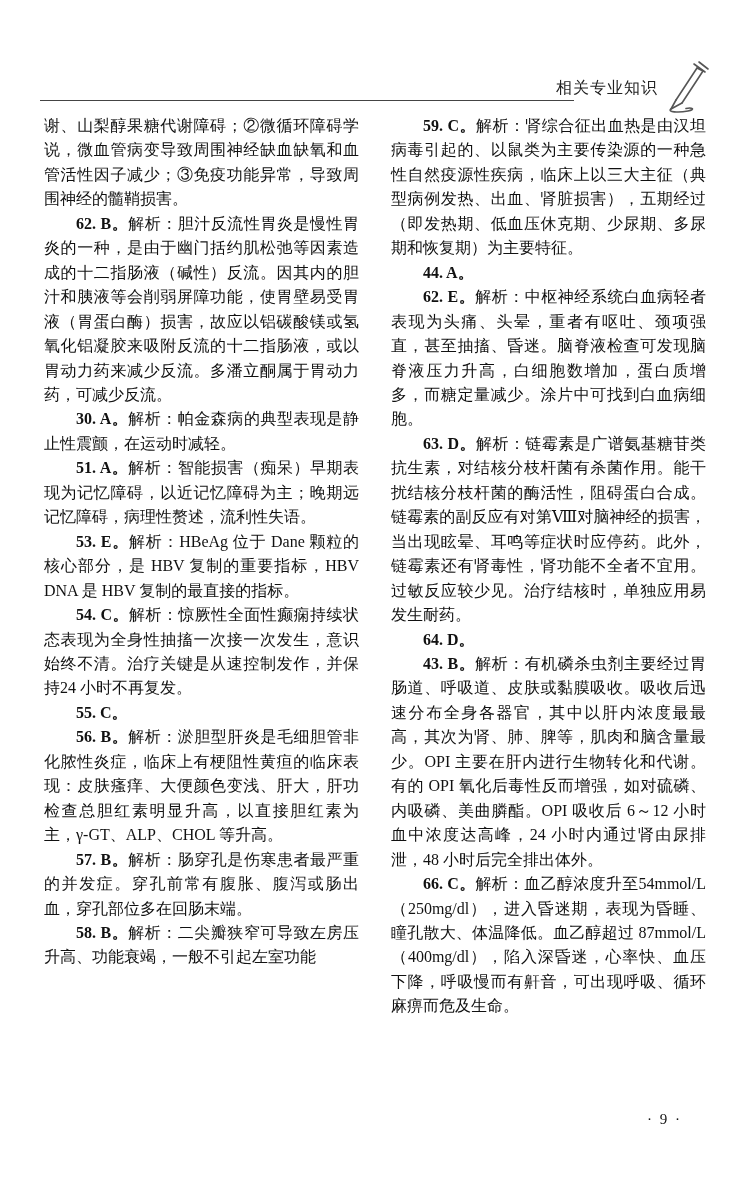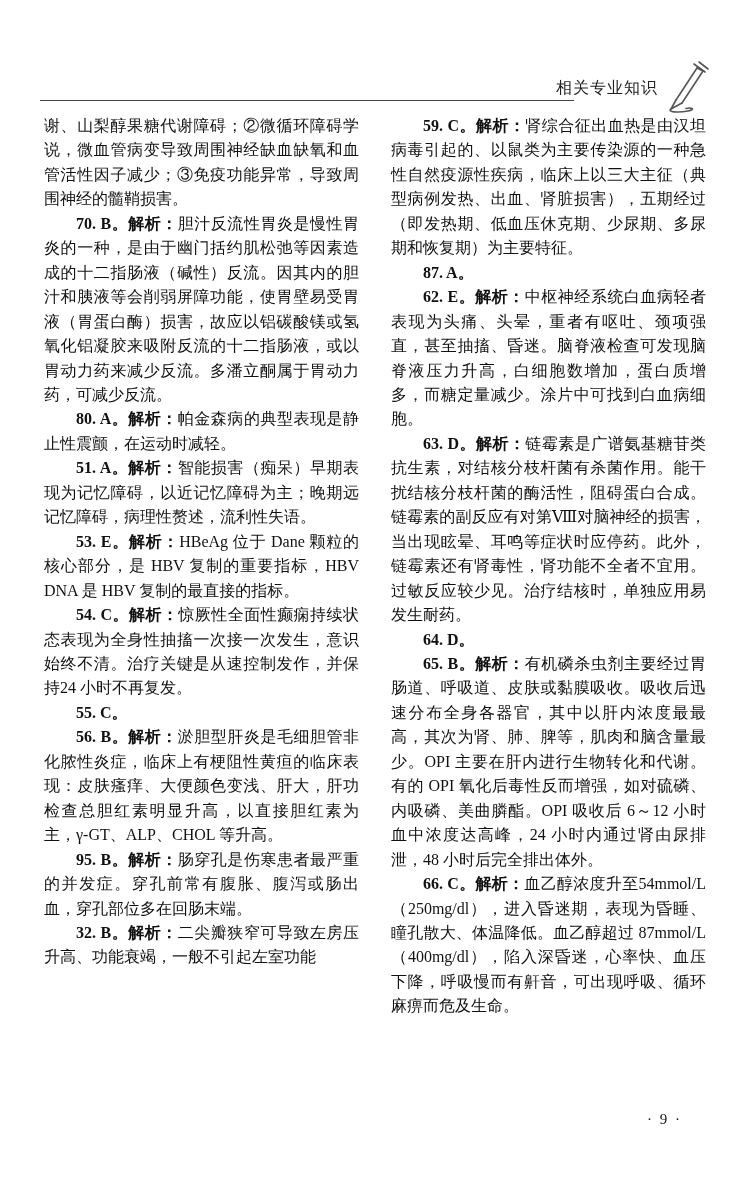"解析：" .label { font-weight: bold -> normal }
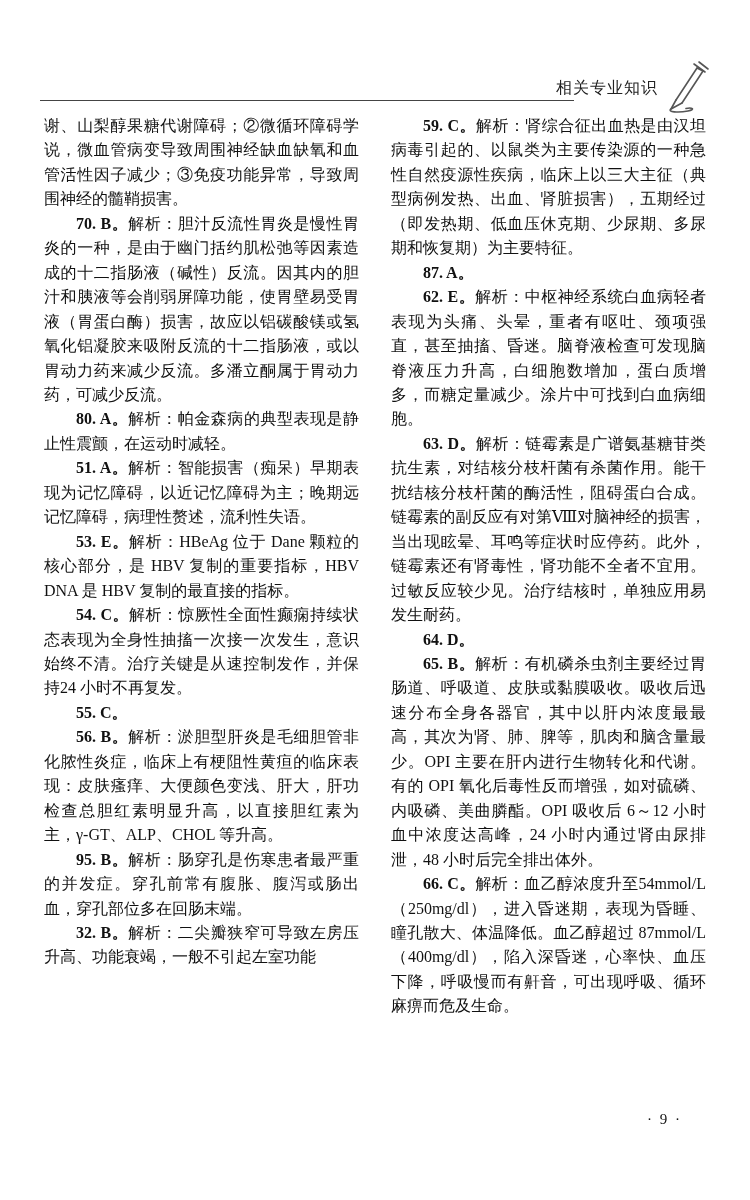"70. B。" span.num { text: 70 -> 62 }
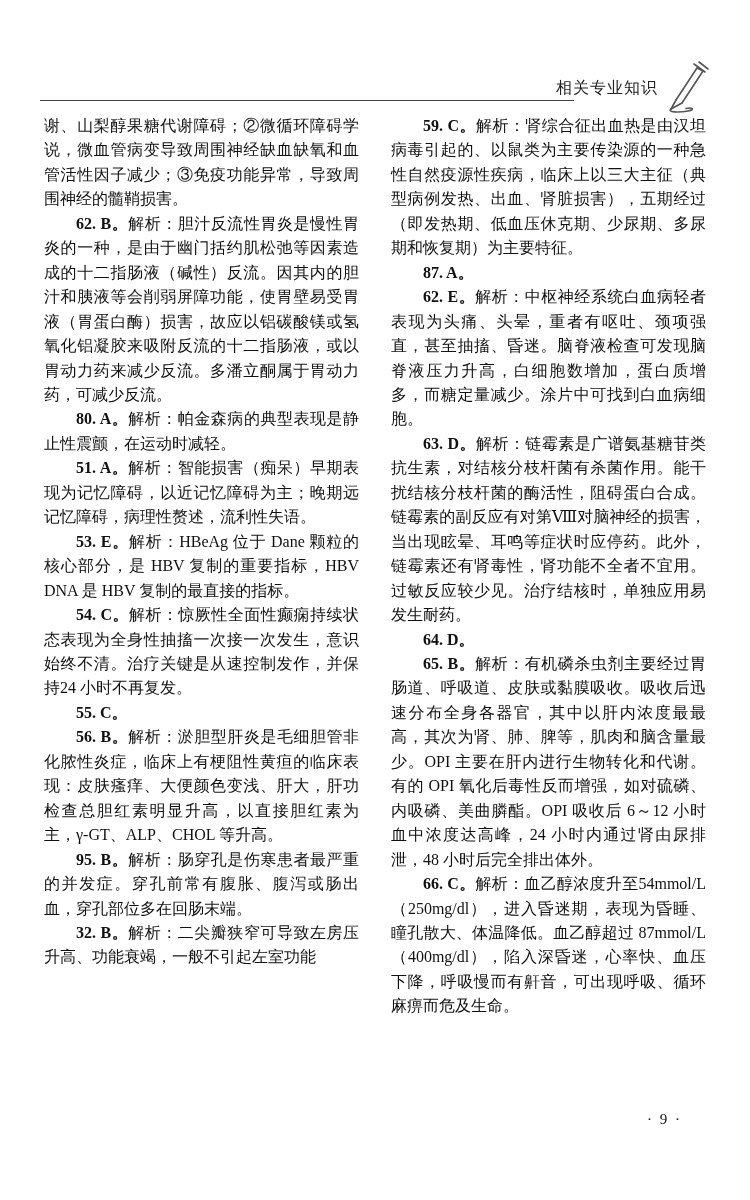"87. A。" span.num { text: 87 -> 44 }
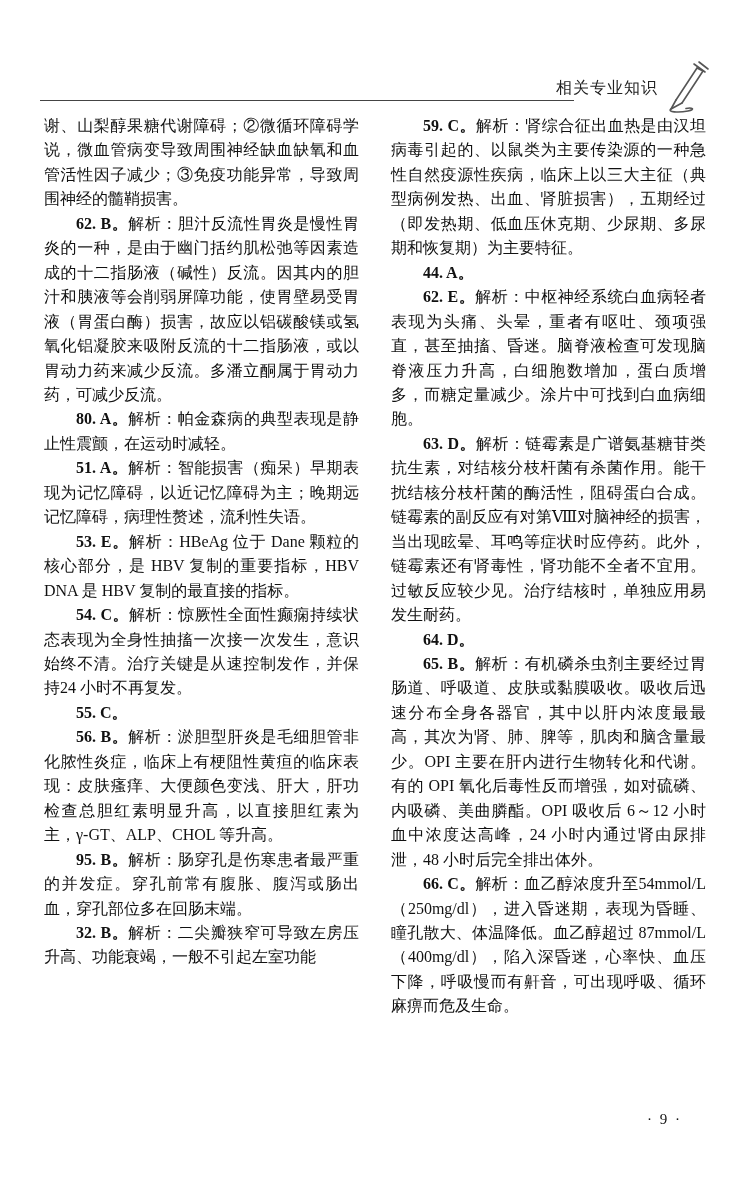"80. A。" span.num { text: 80 -> 30 }
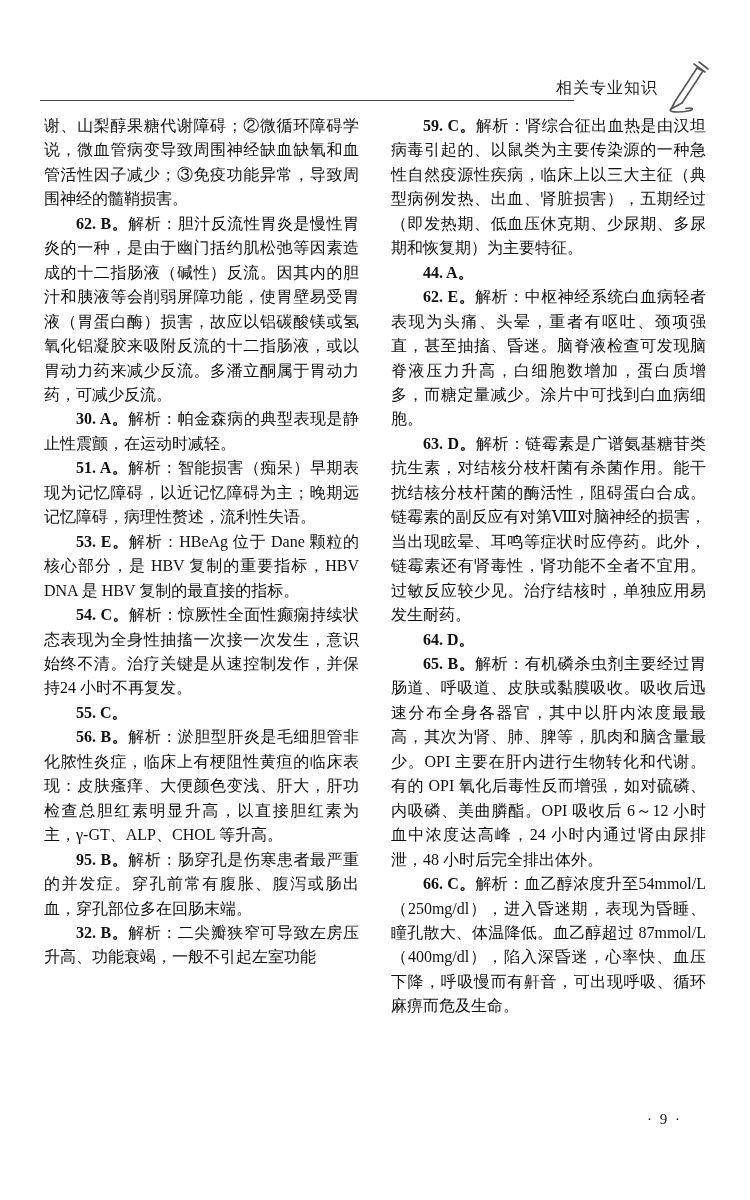"65. B。" span.num { text: 65 -> 43 }
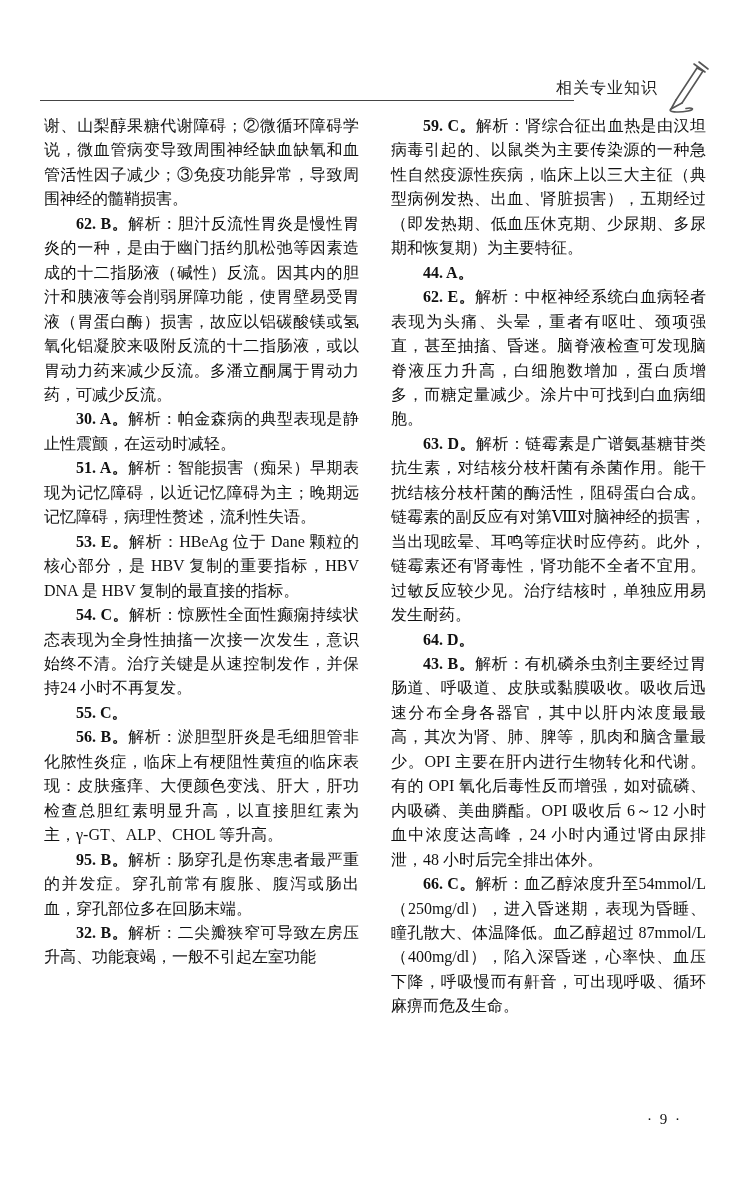"95. B。" span.num { text: 95 -> 57 }
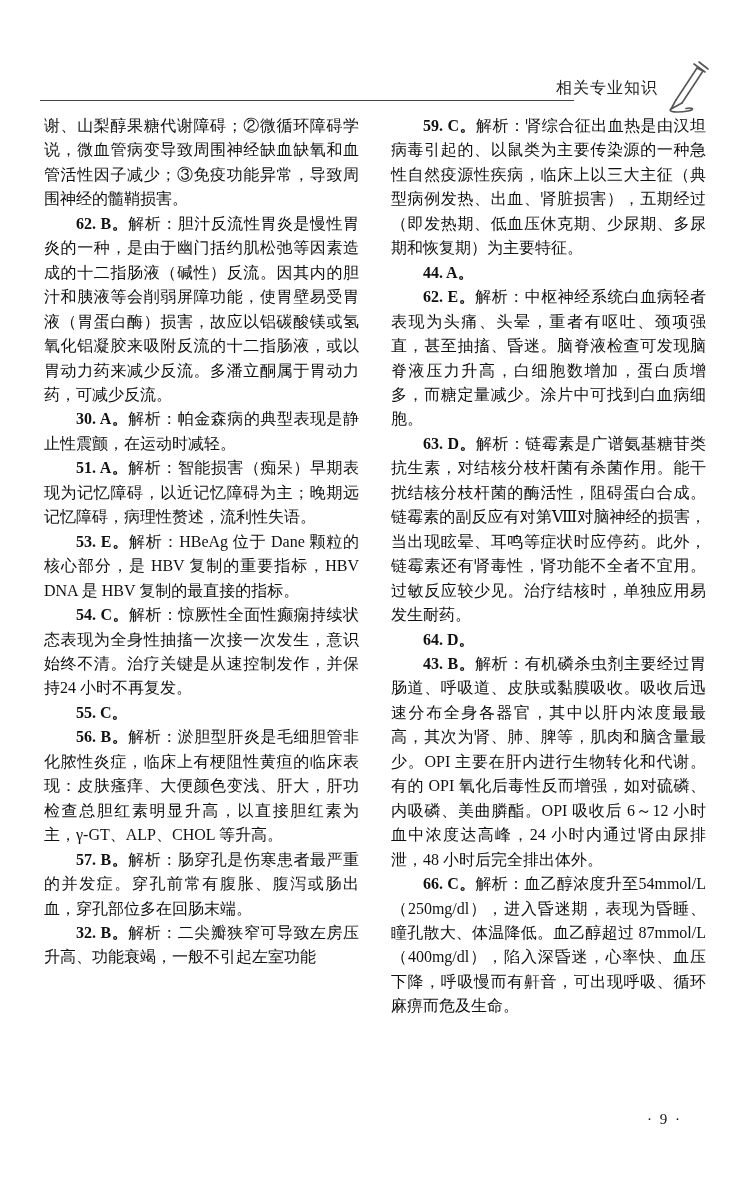"32. B。" span.num { text: 32 -> 58 }
